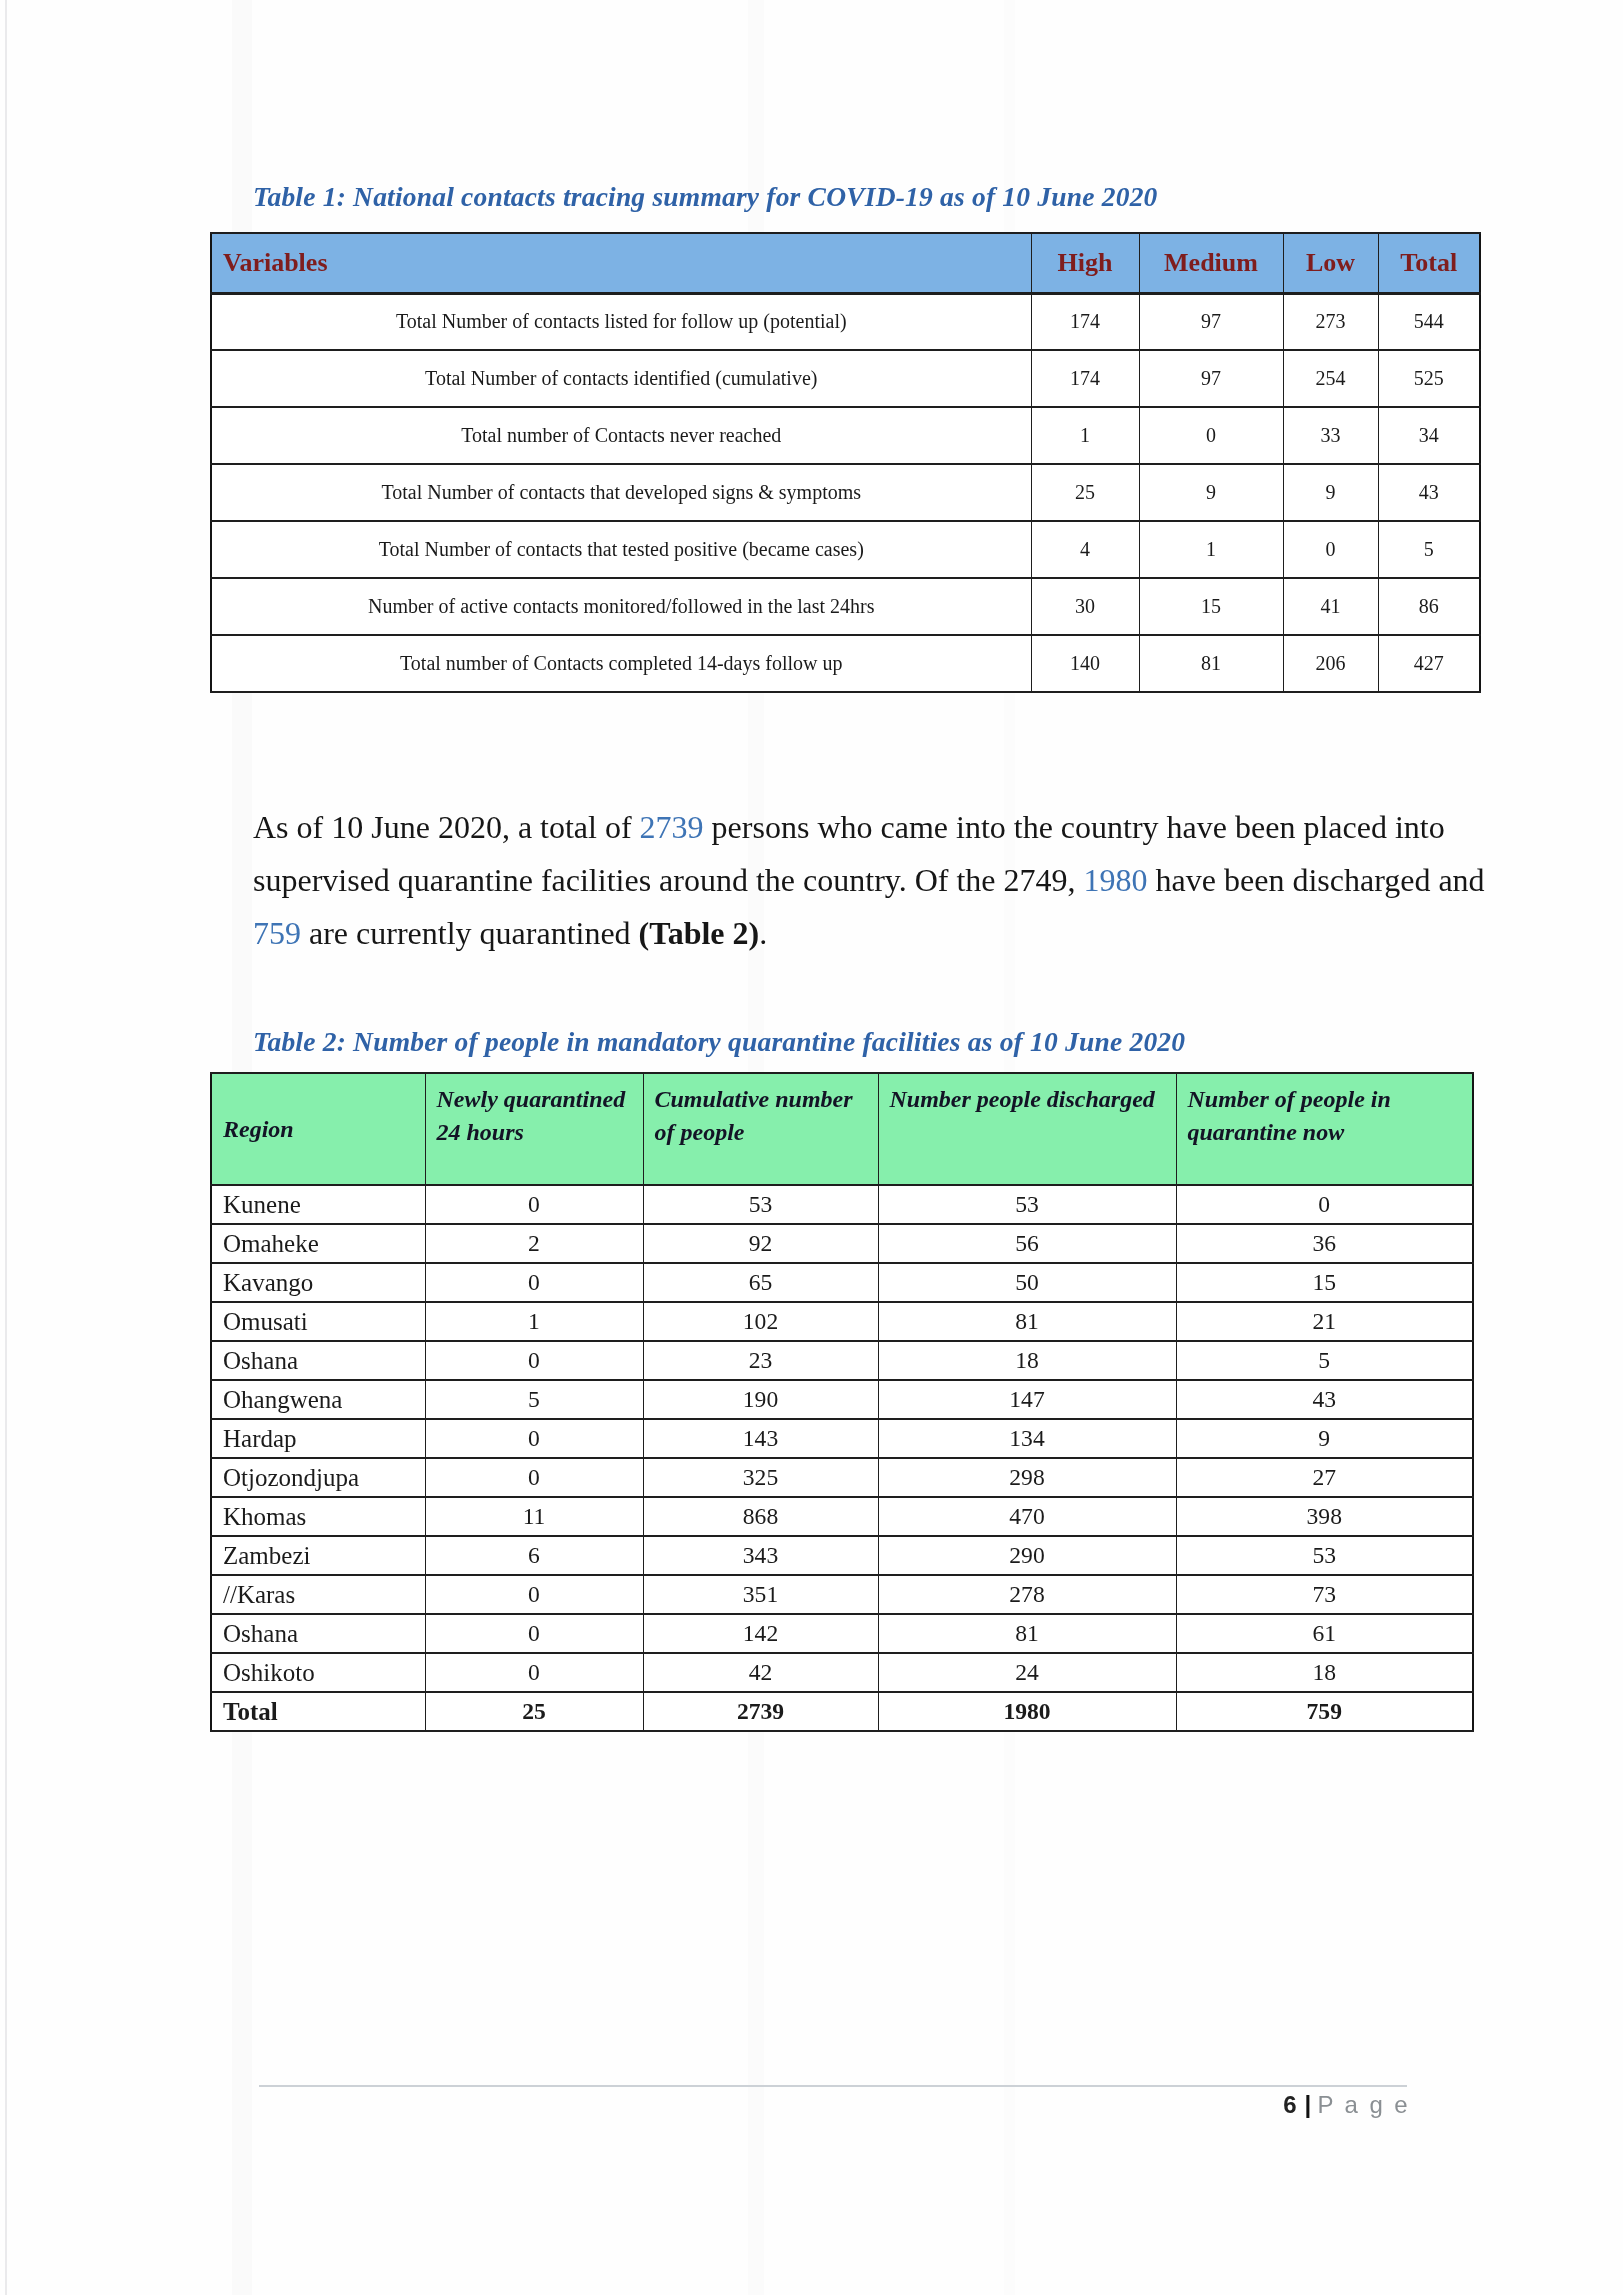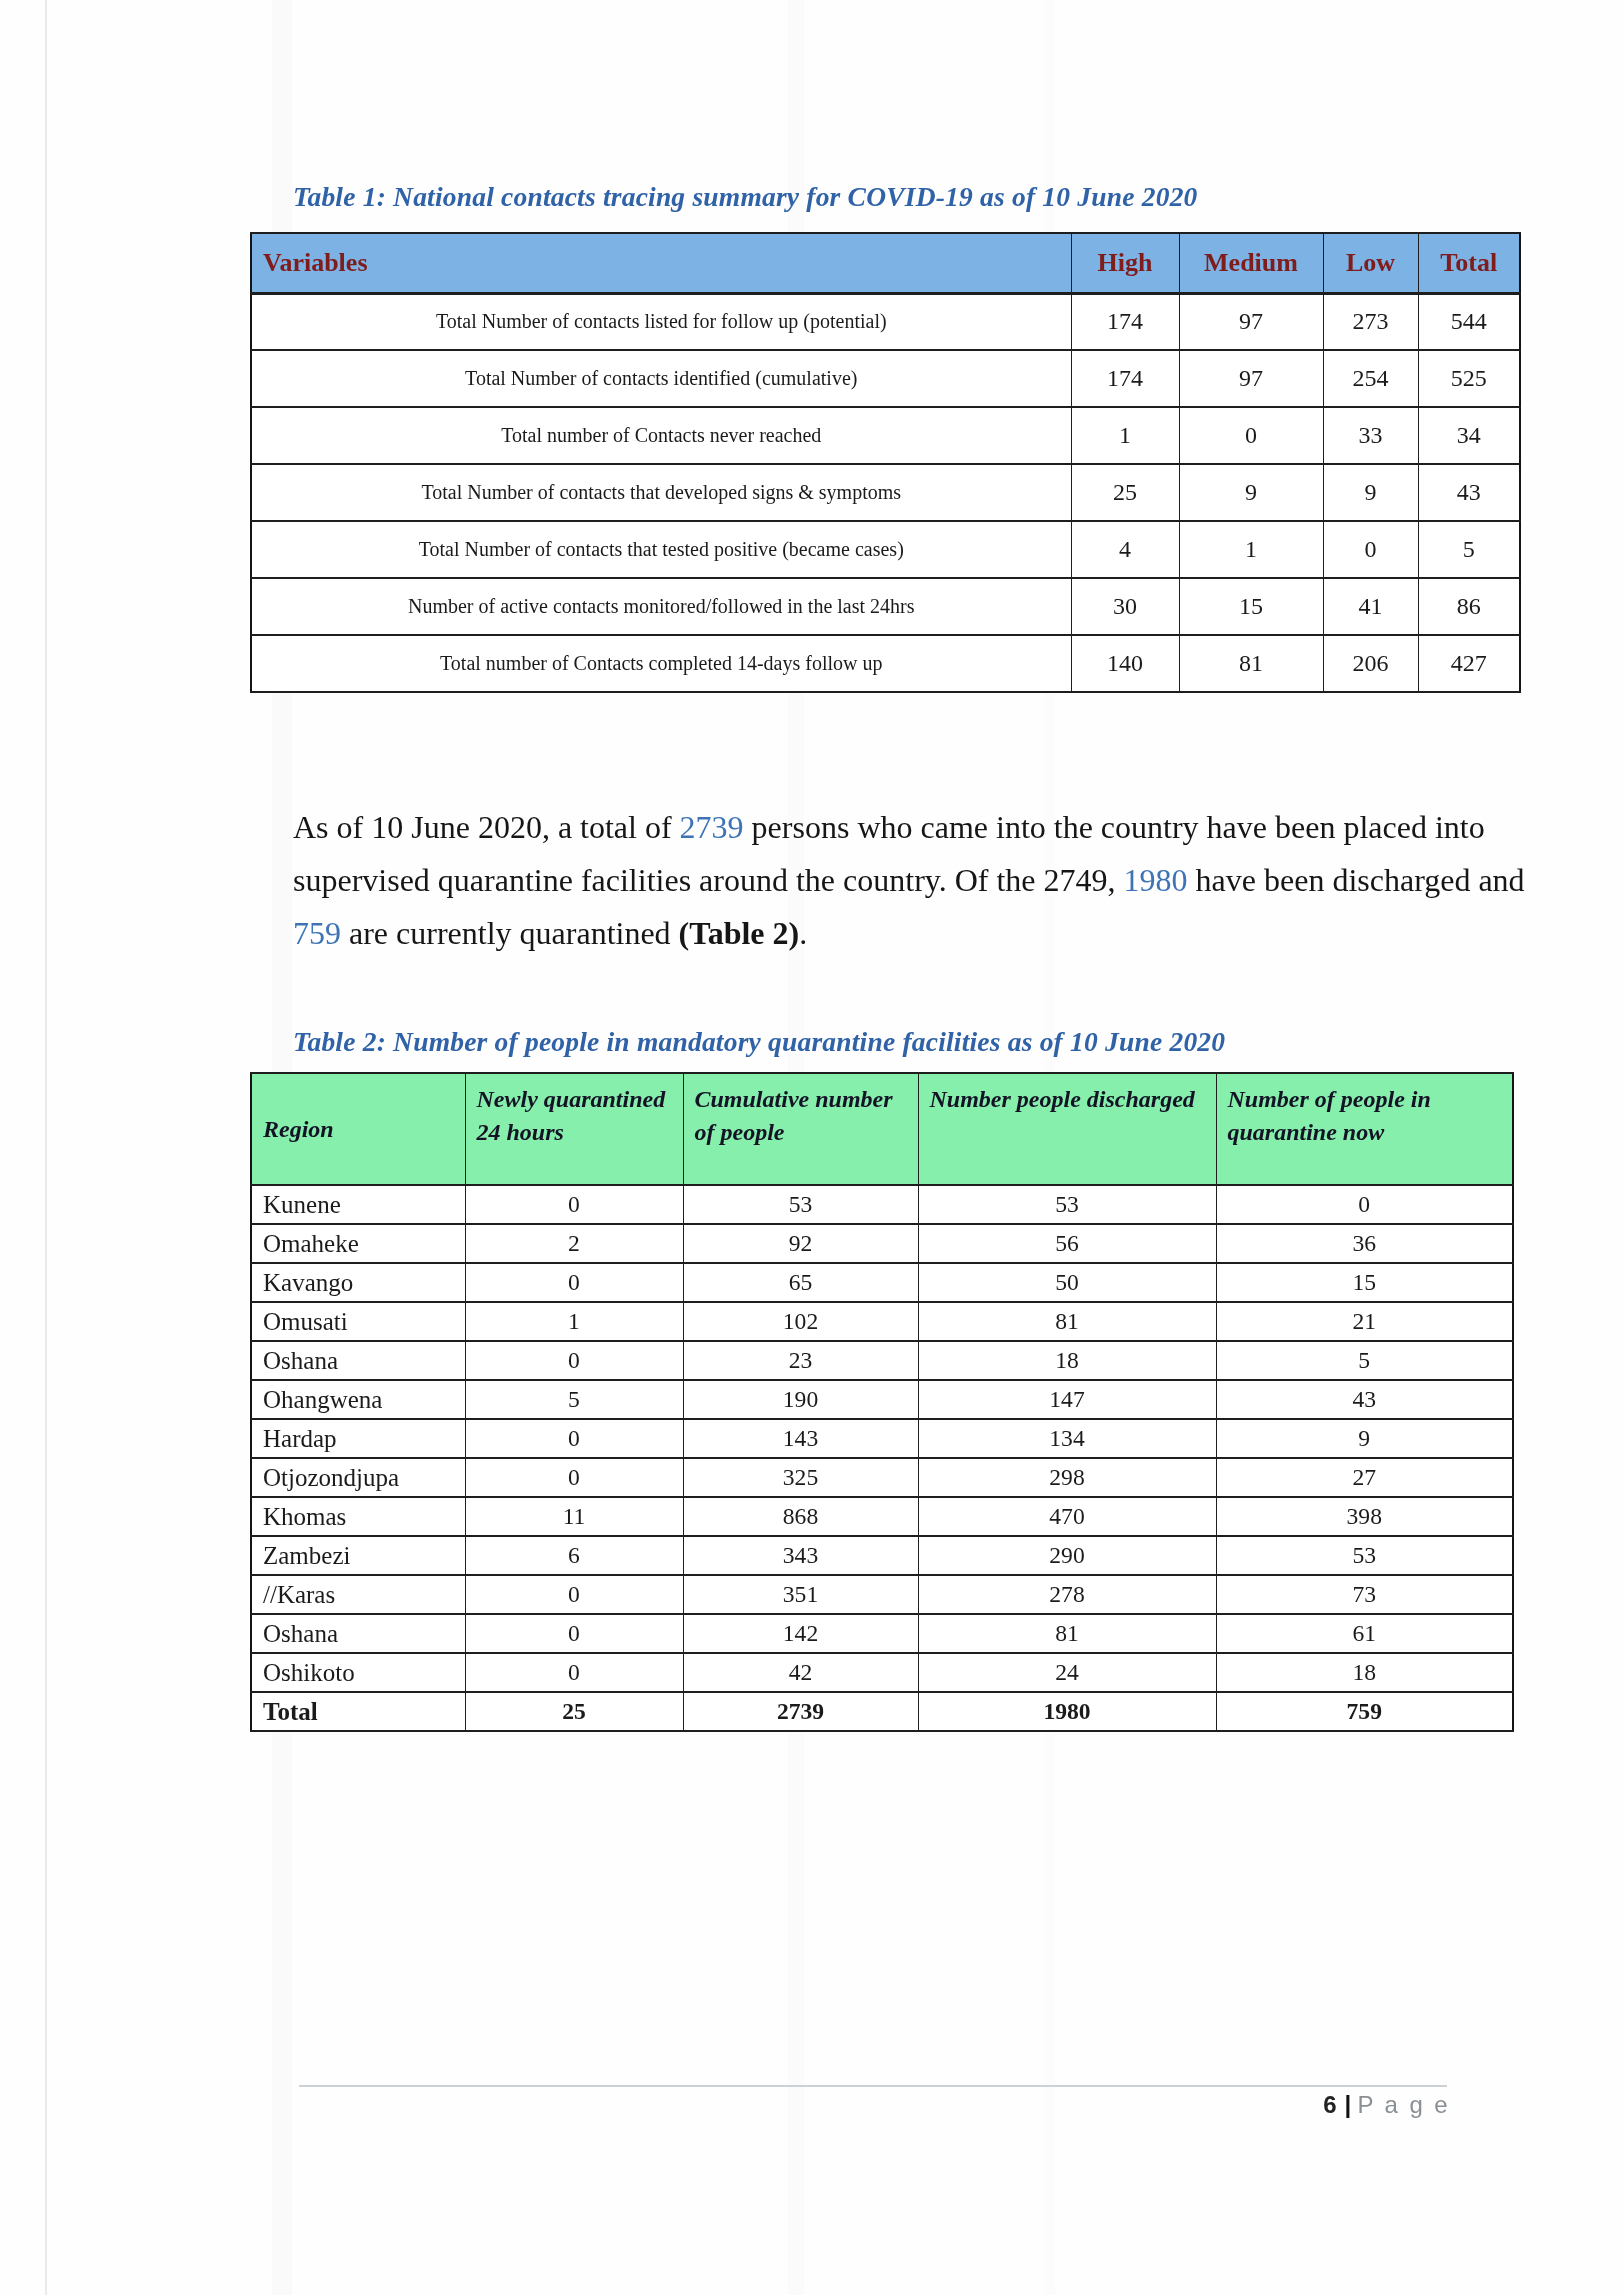"Table 1: National contacts tracing" .page { margin-left: 40px -> none }
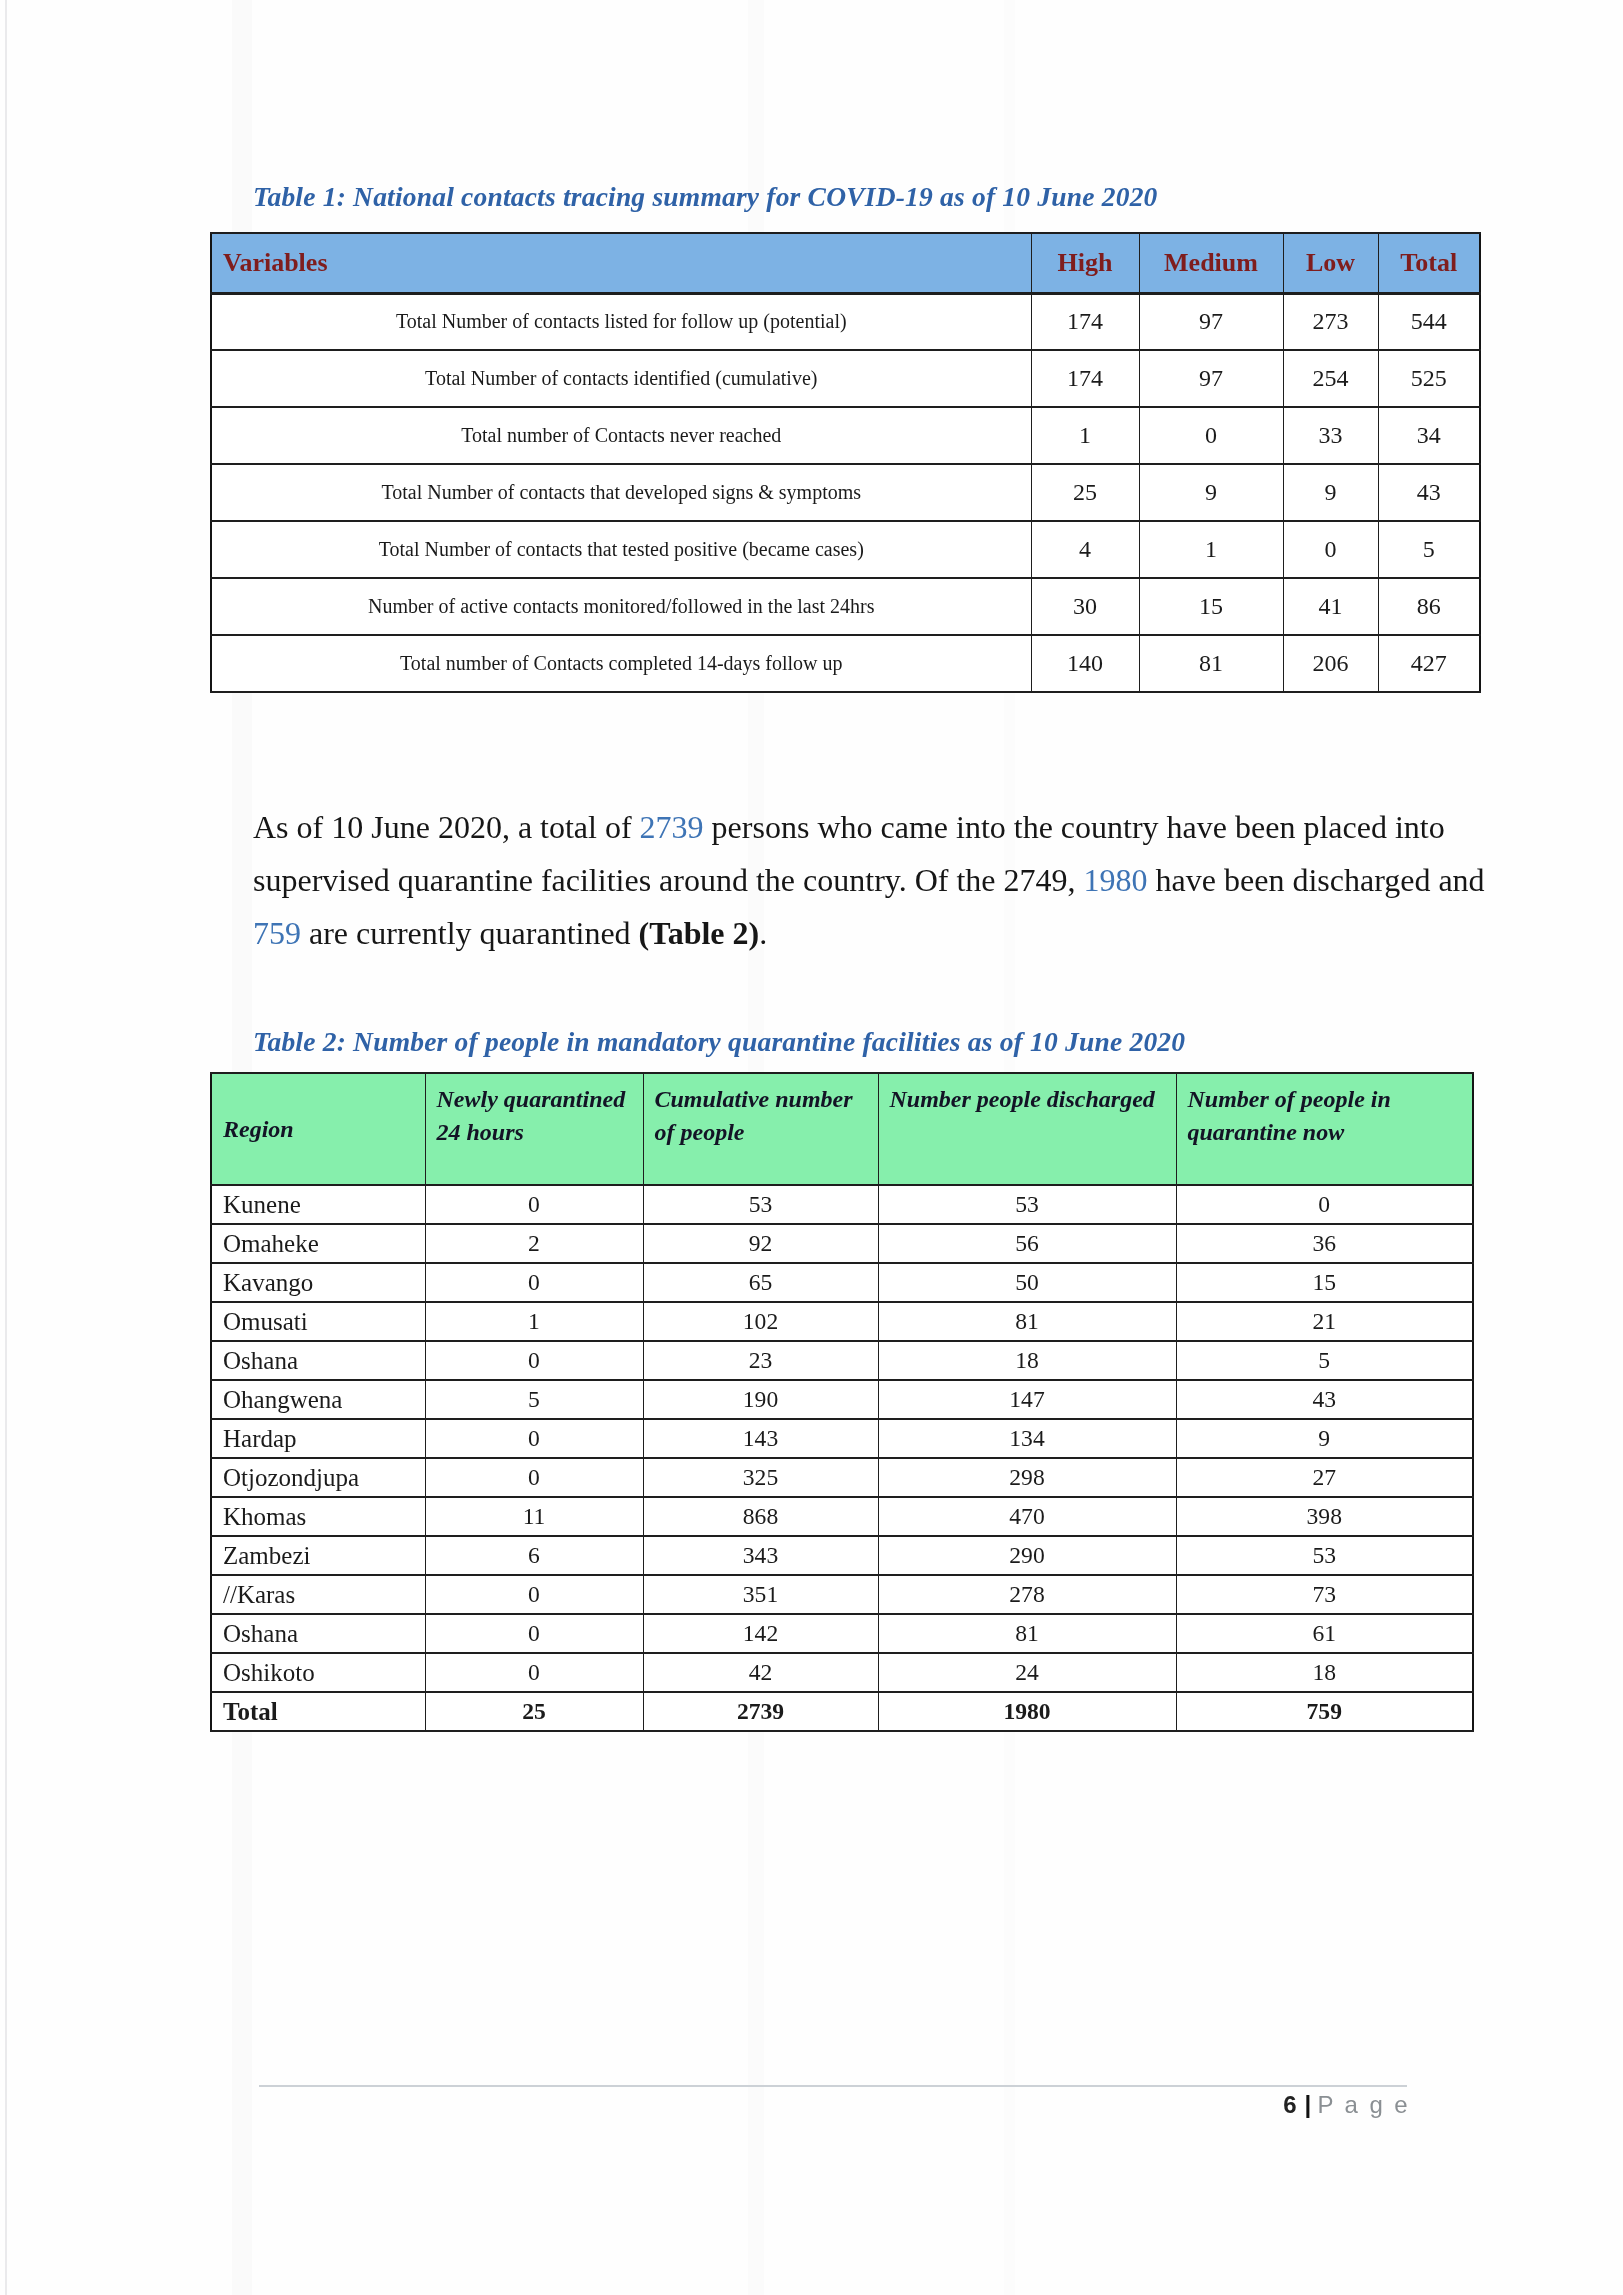"174" #table1 td { font-size: 24px -> 20px }
